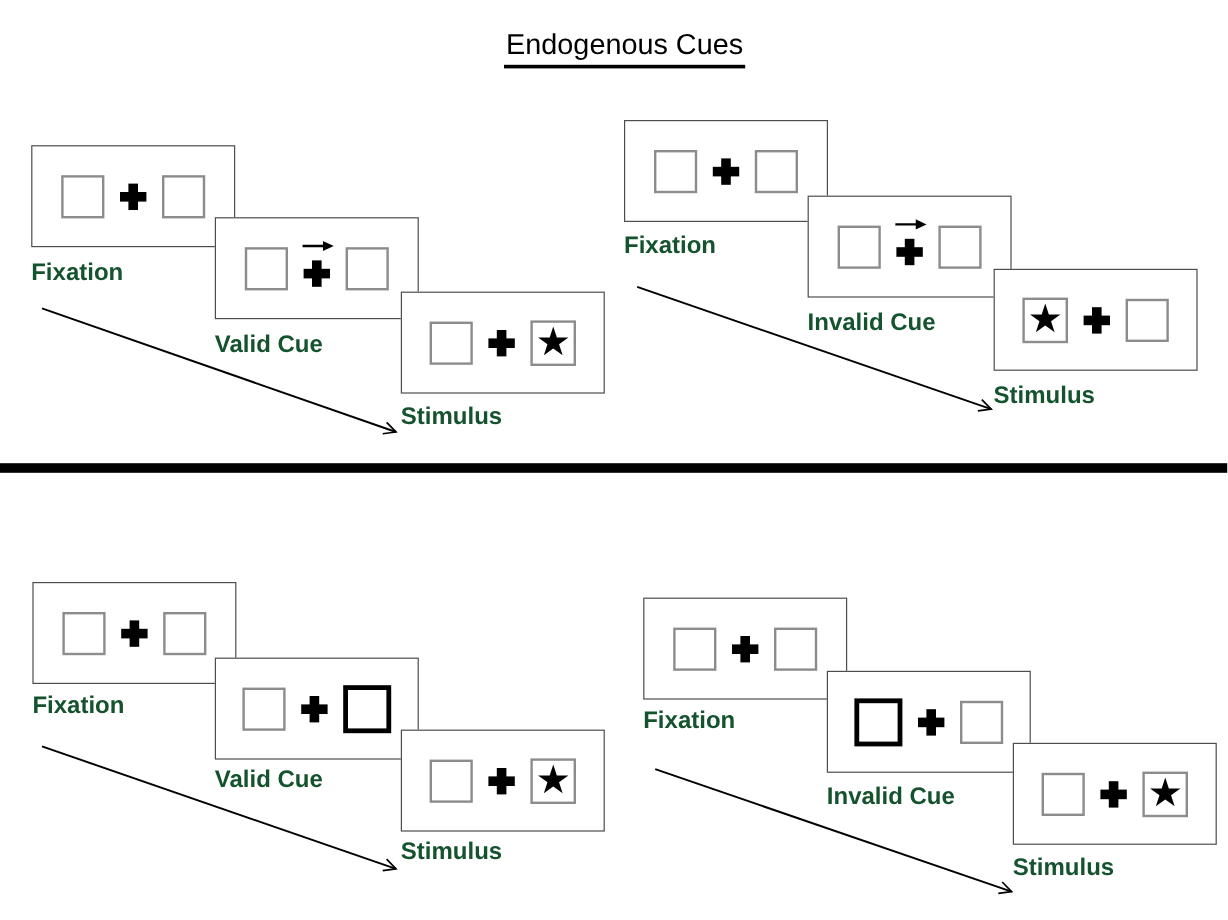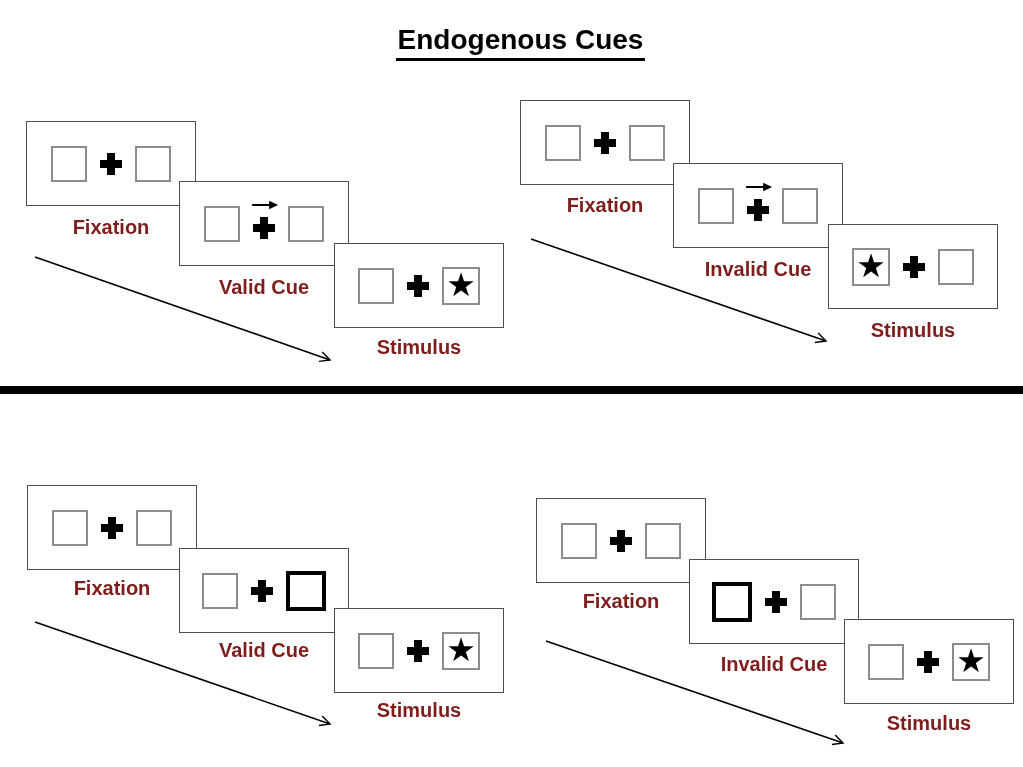"Endogenous Cues" .section-title { font-size: 28px -> 24px; font-weight: bold -> normal }
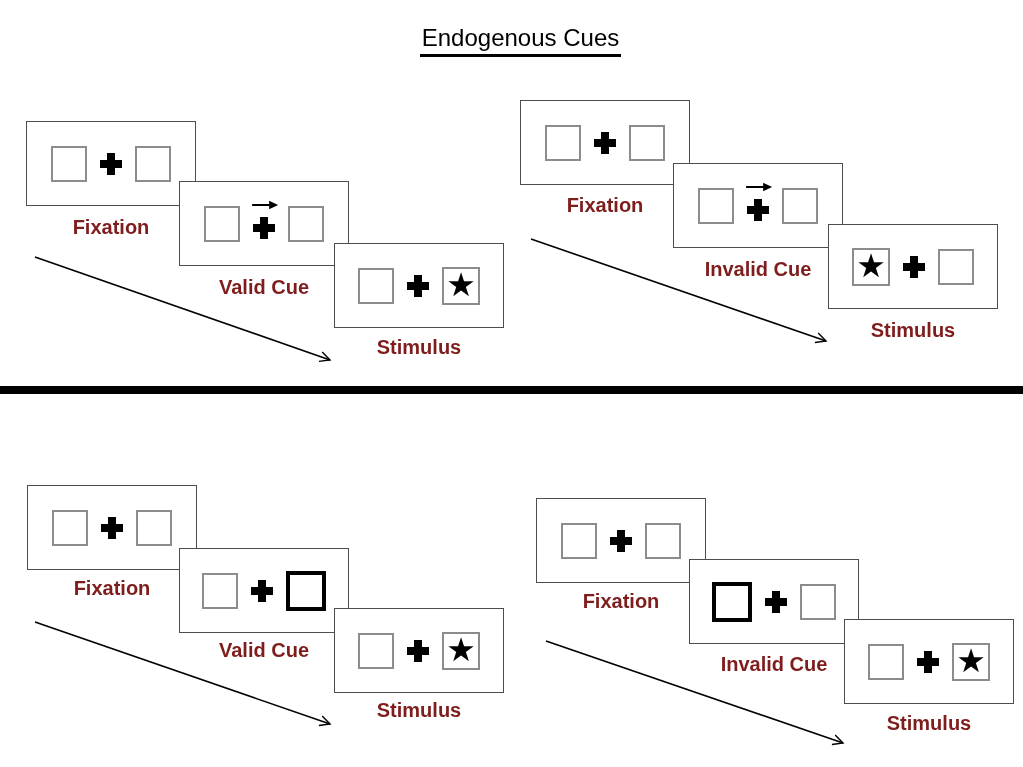"Fixation" .card-label { color: #7f1d1d -> #14532d; text-align: center -> left }
